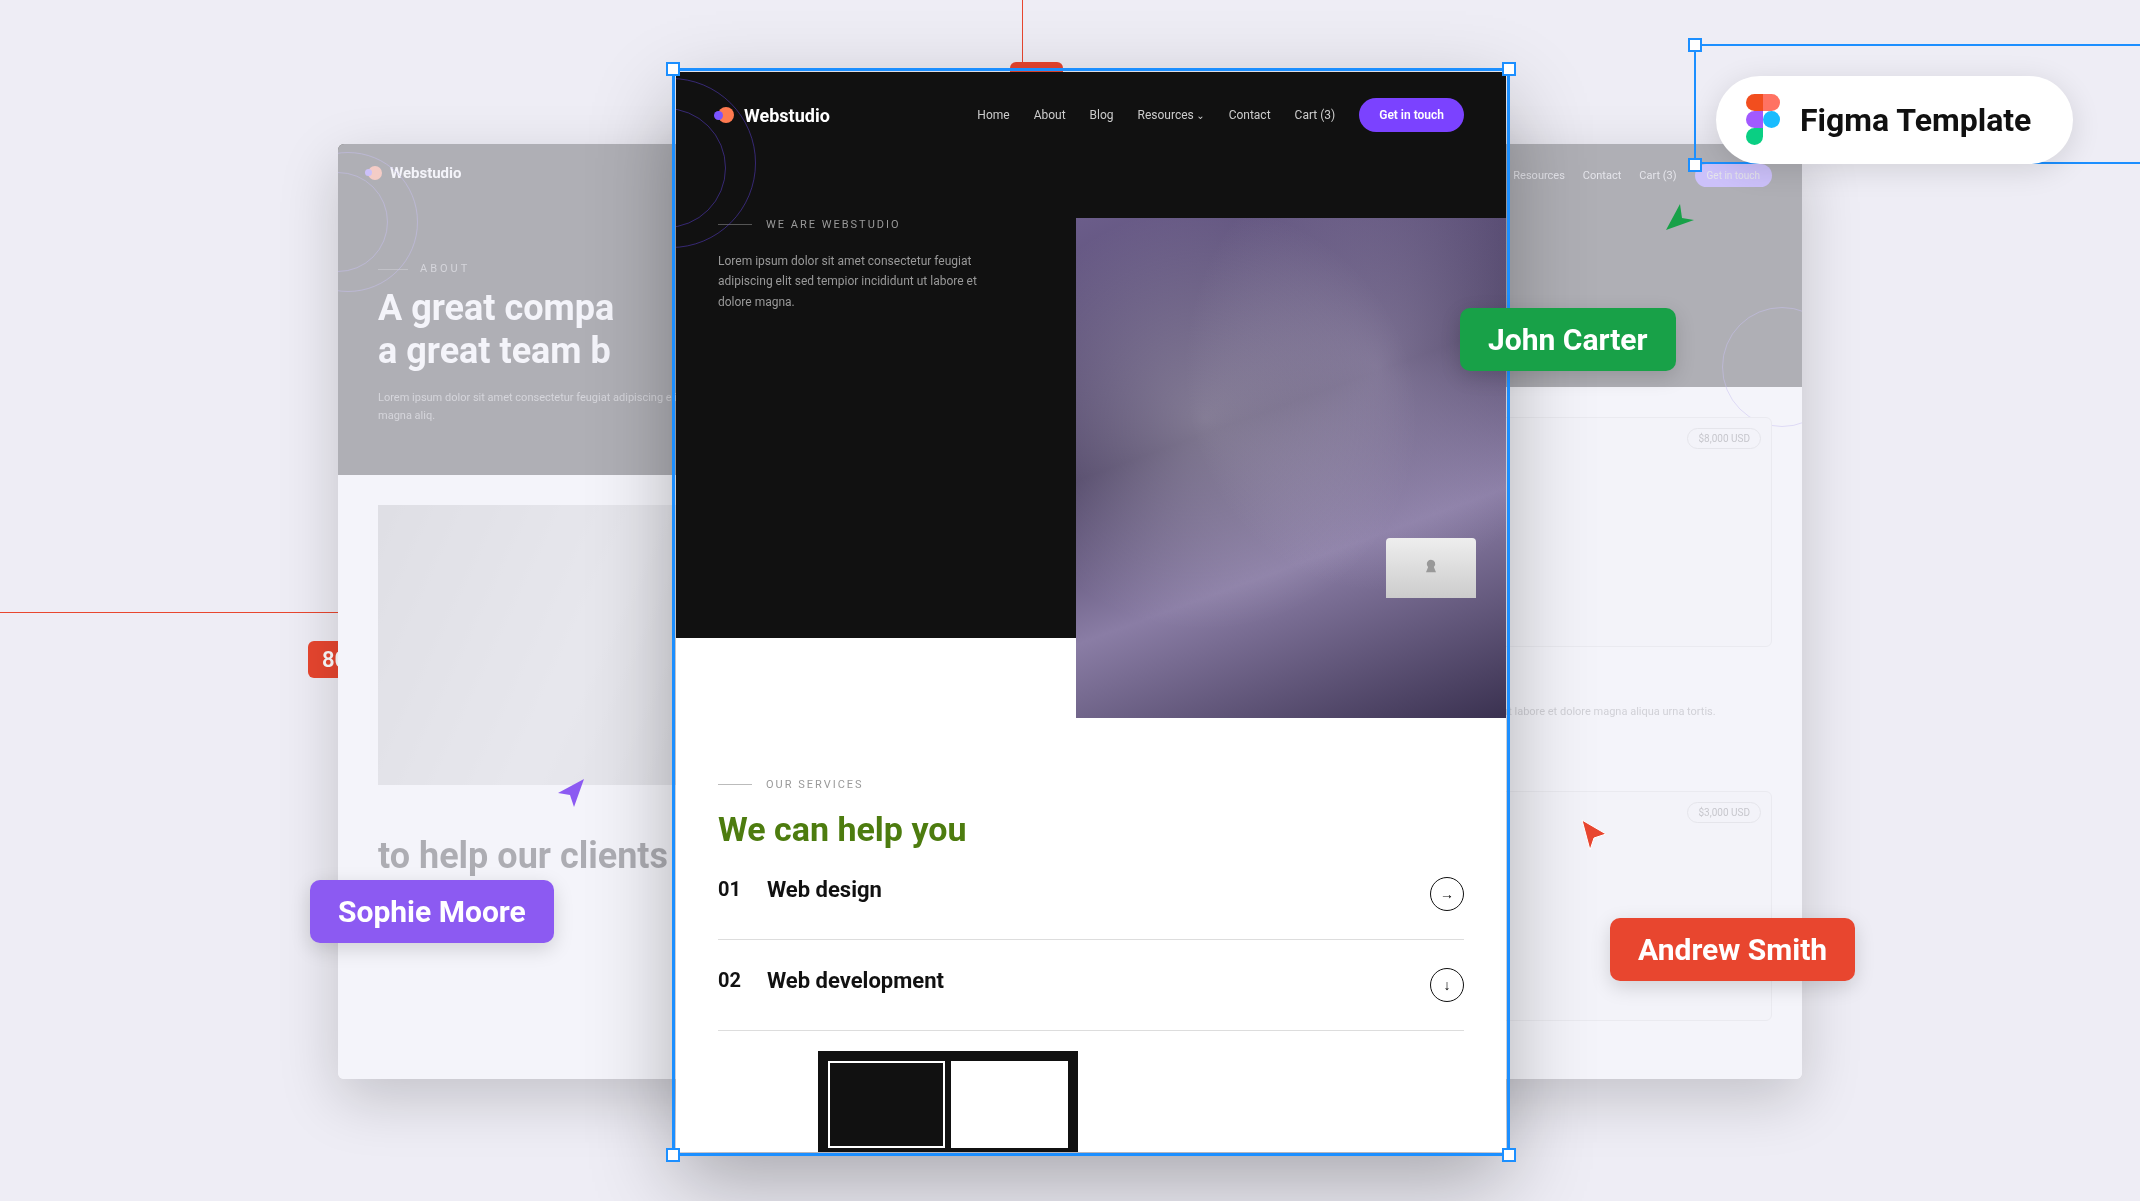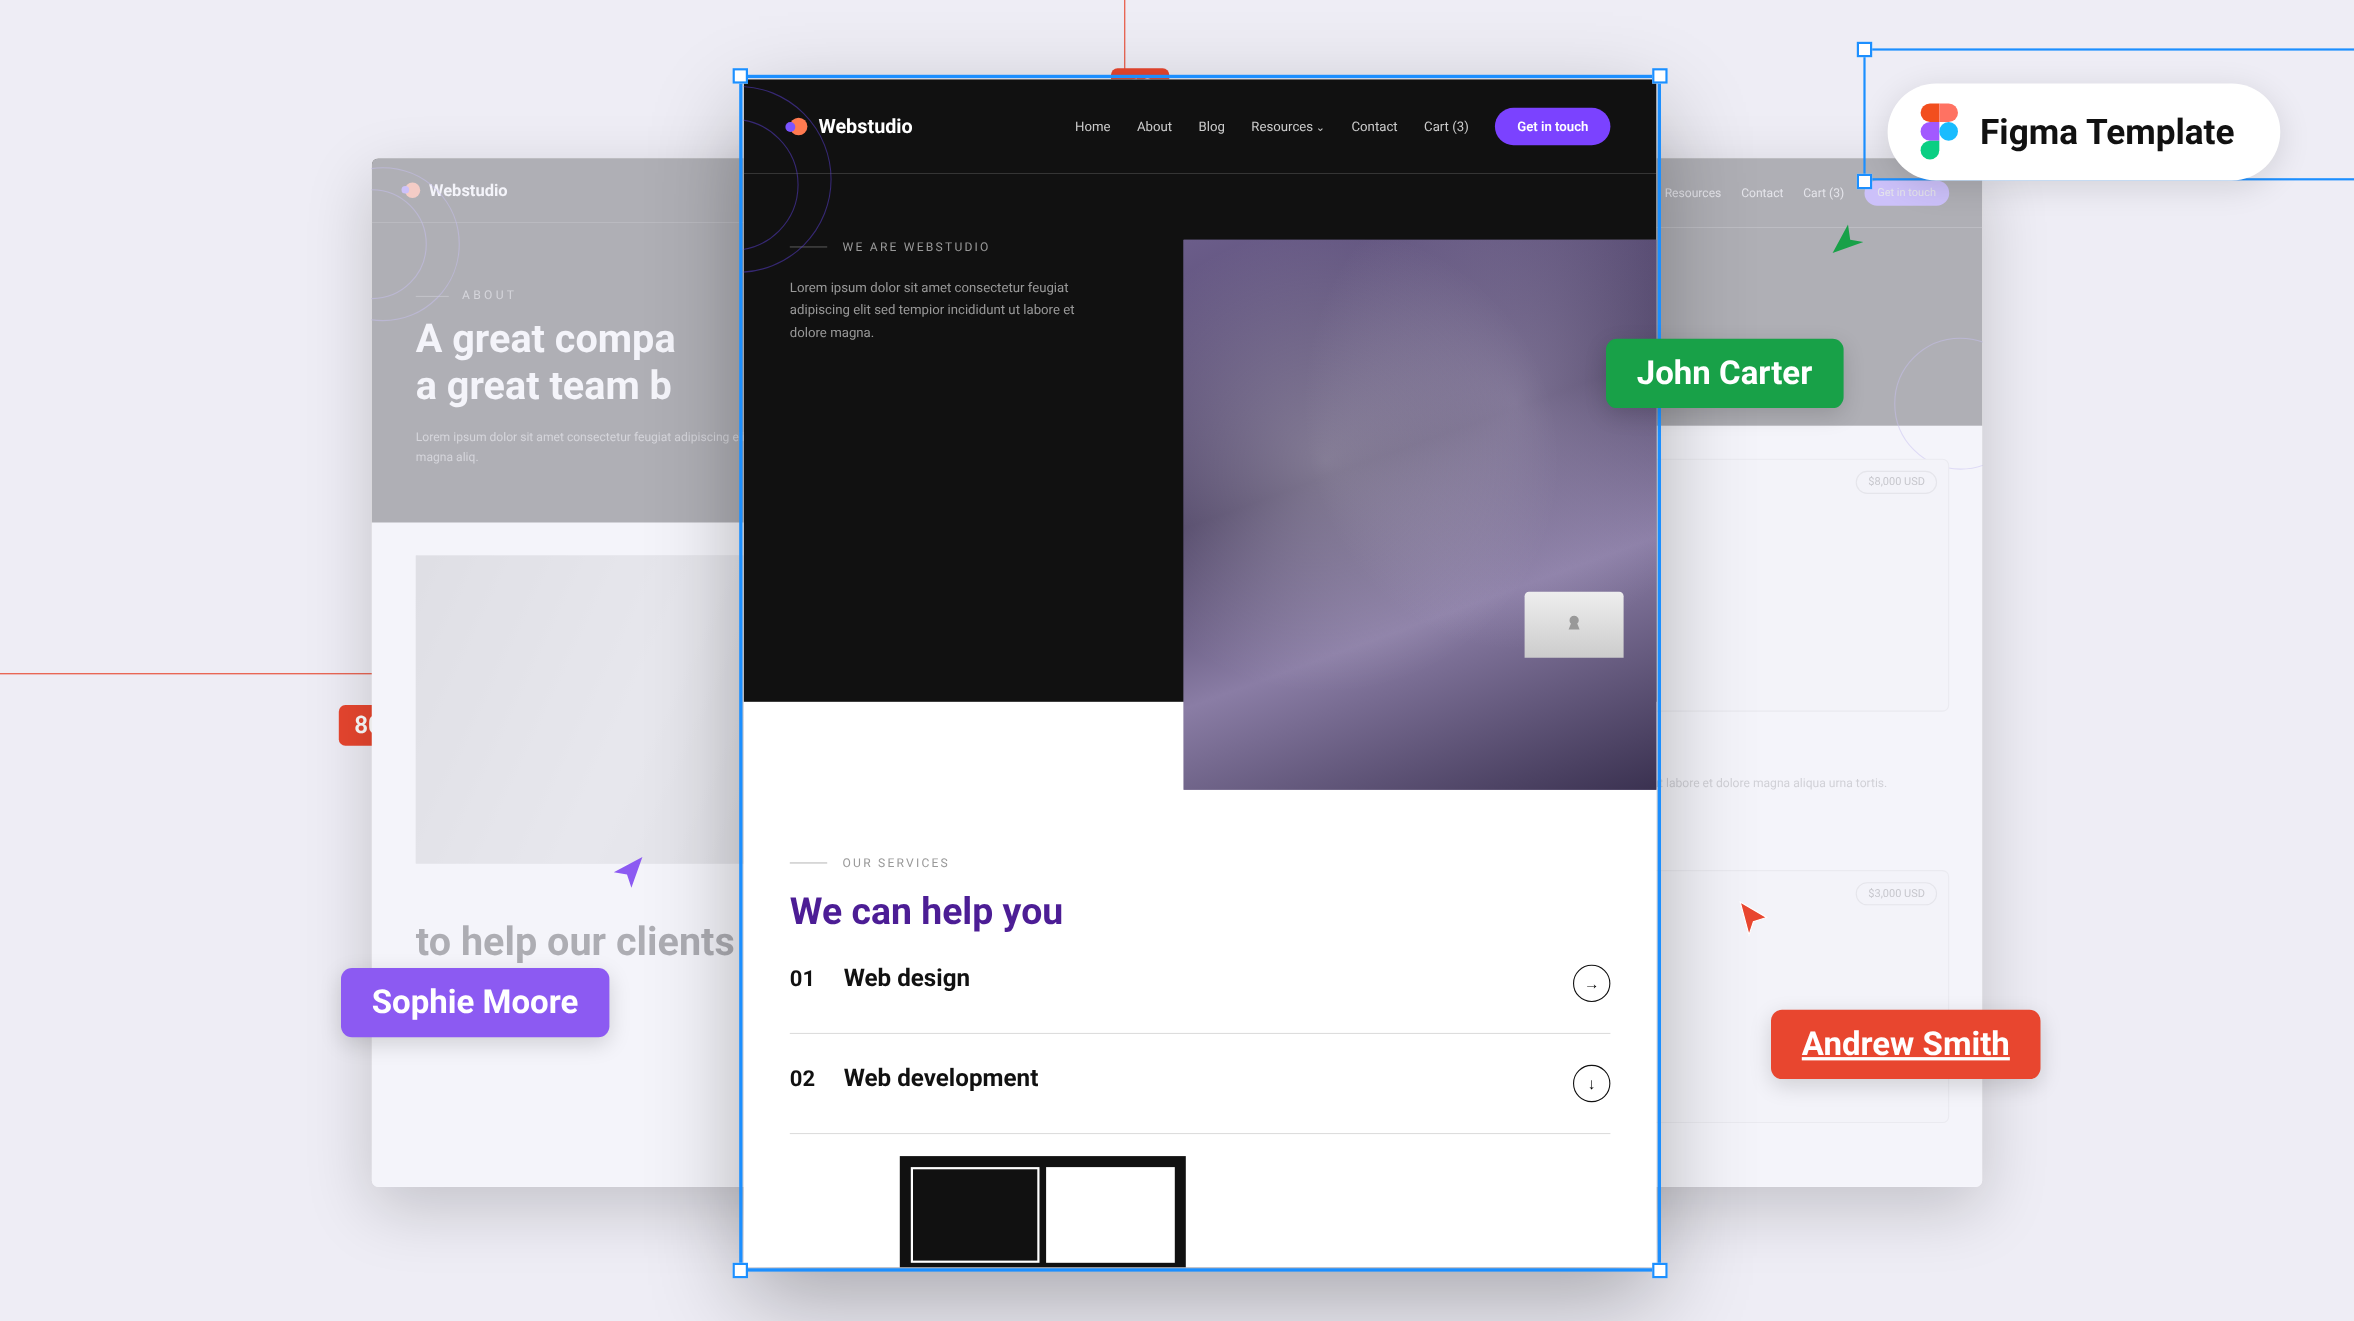"We can help you" .m-s-title { color: #4c1d95 -> #4d7c0f }
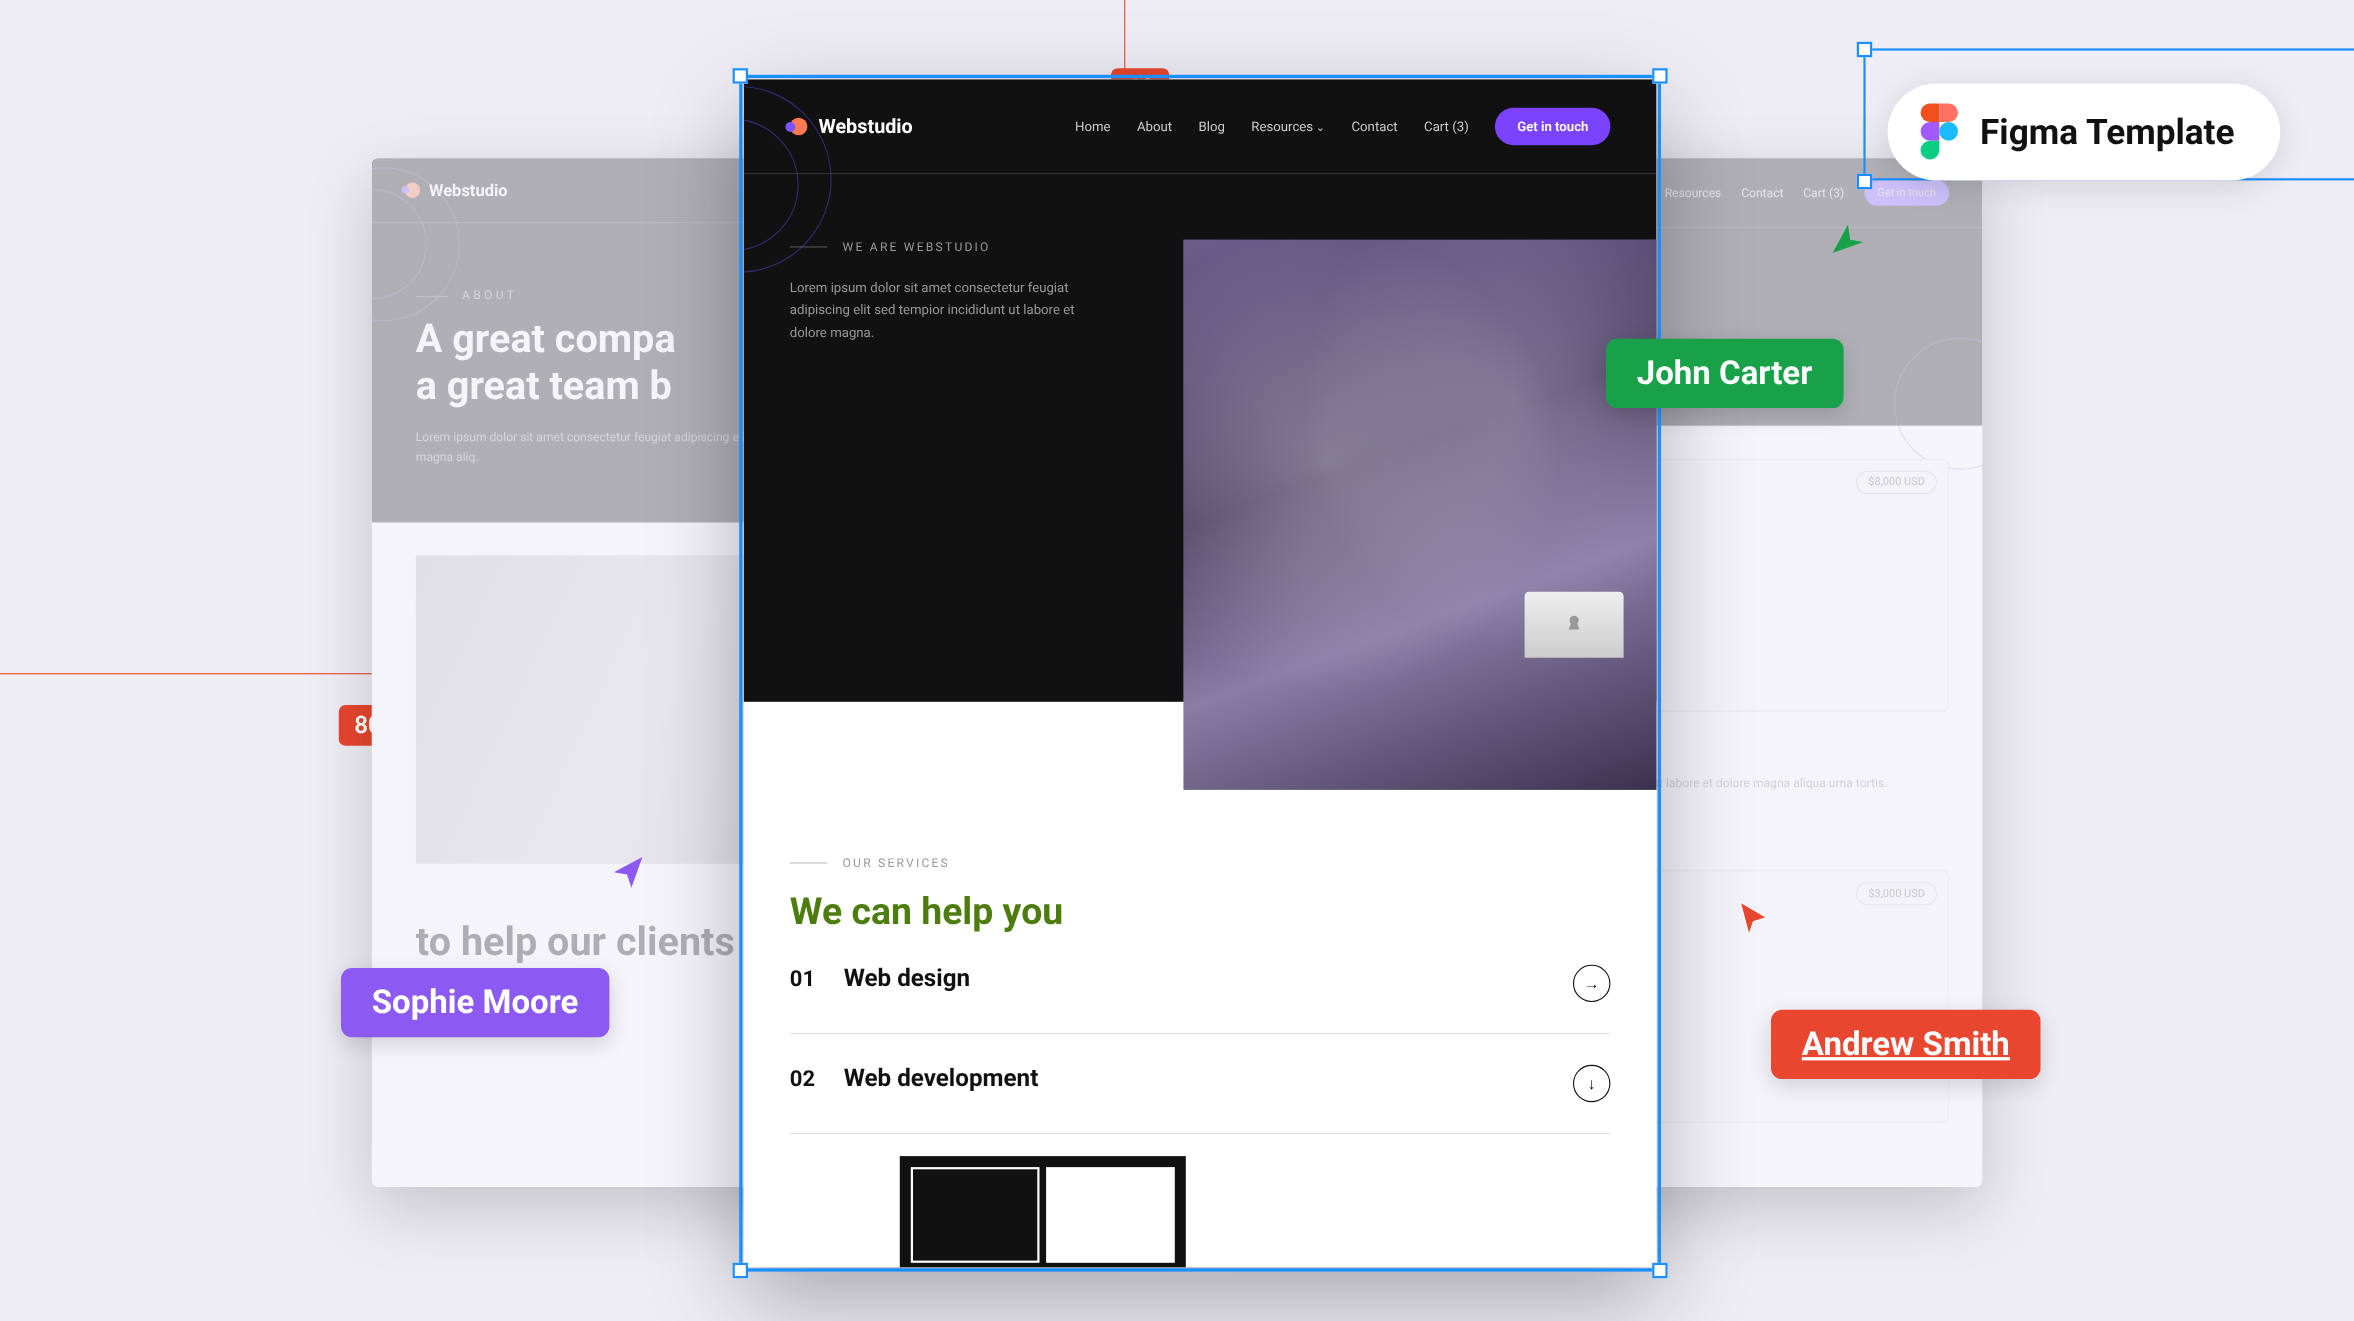"Andrew Smith" .tag-andrew { text-decoration: underline -> none }
